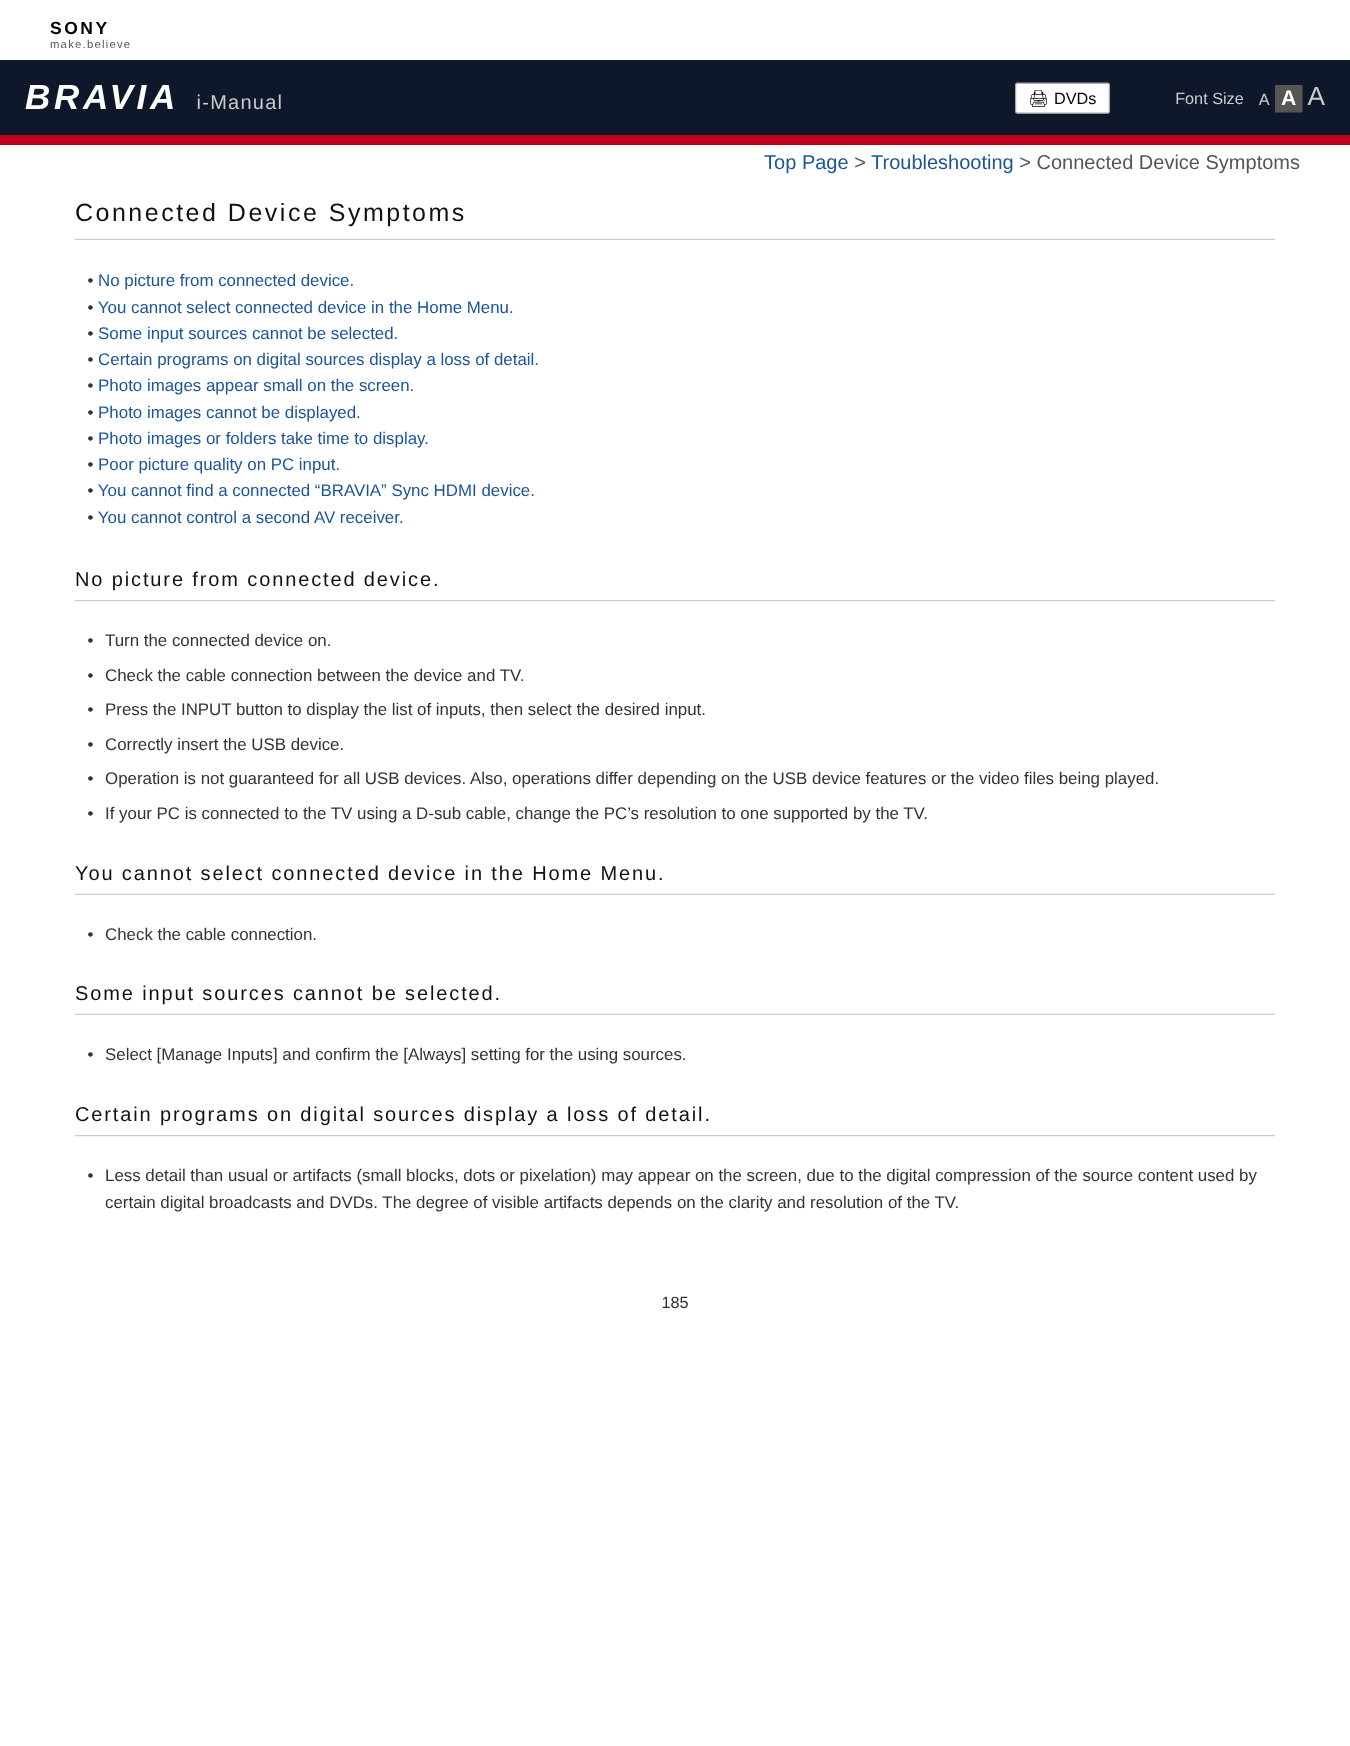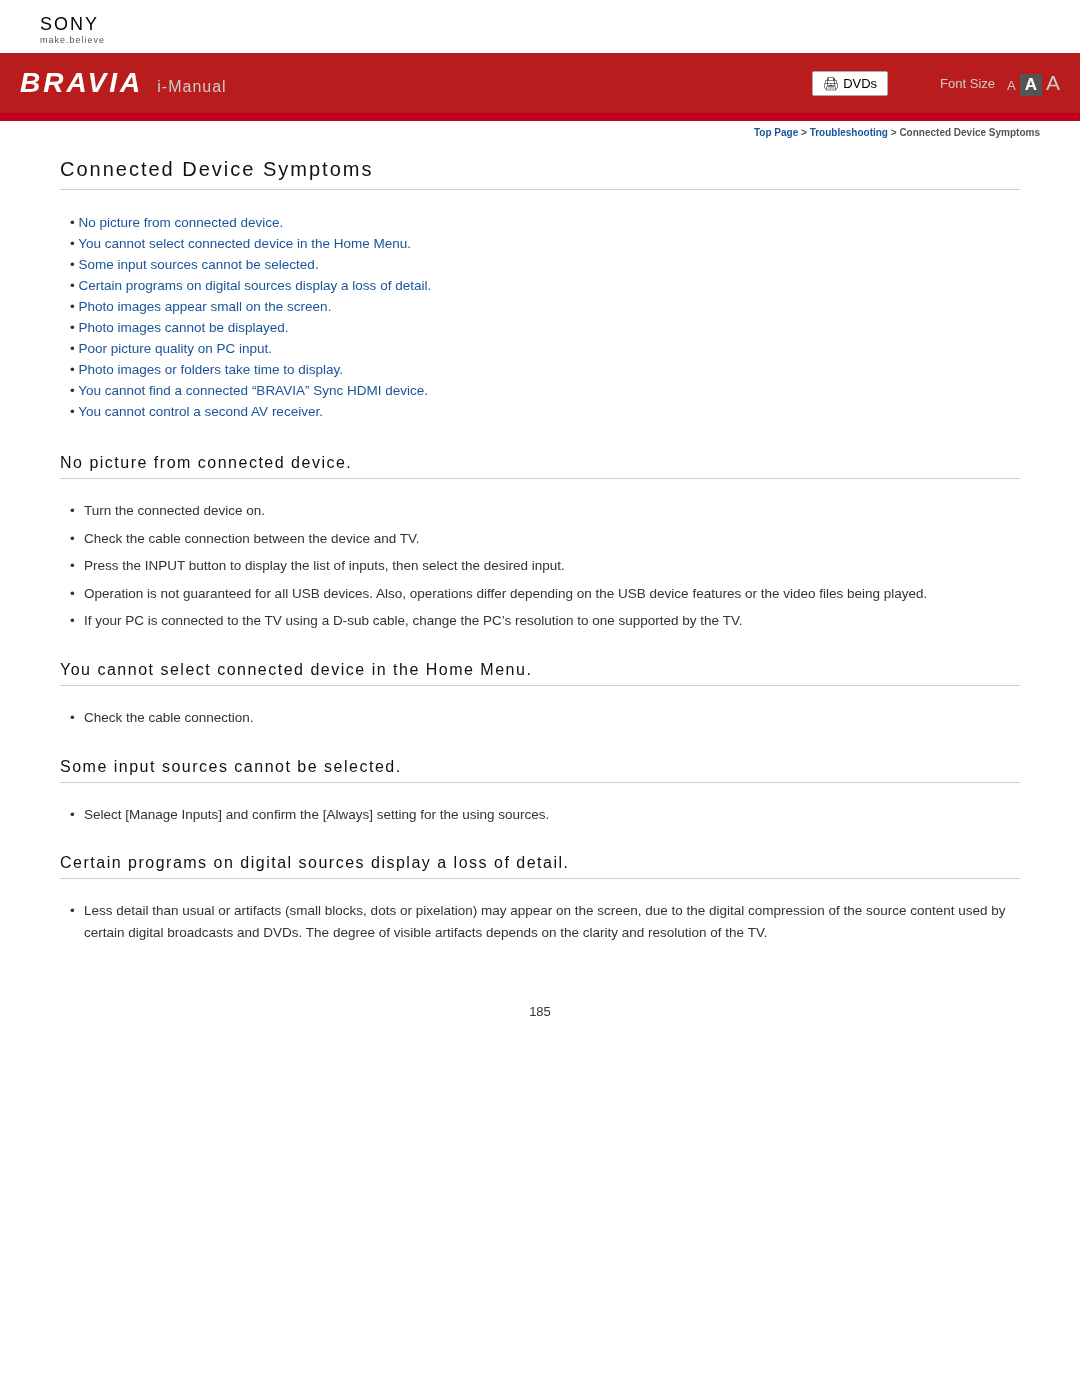"SONY" .sony-logo { font-size: 18px -> 14px; font-weight: 400 -> 700 }
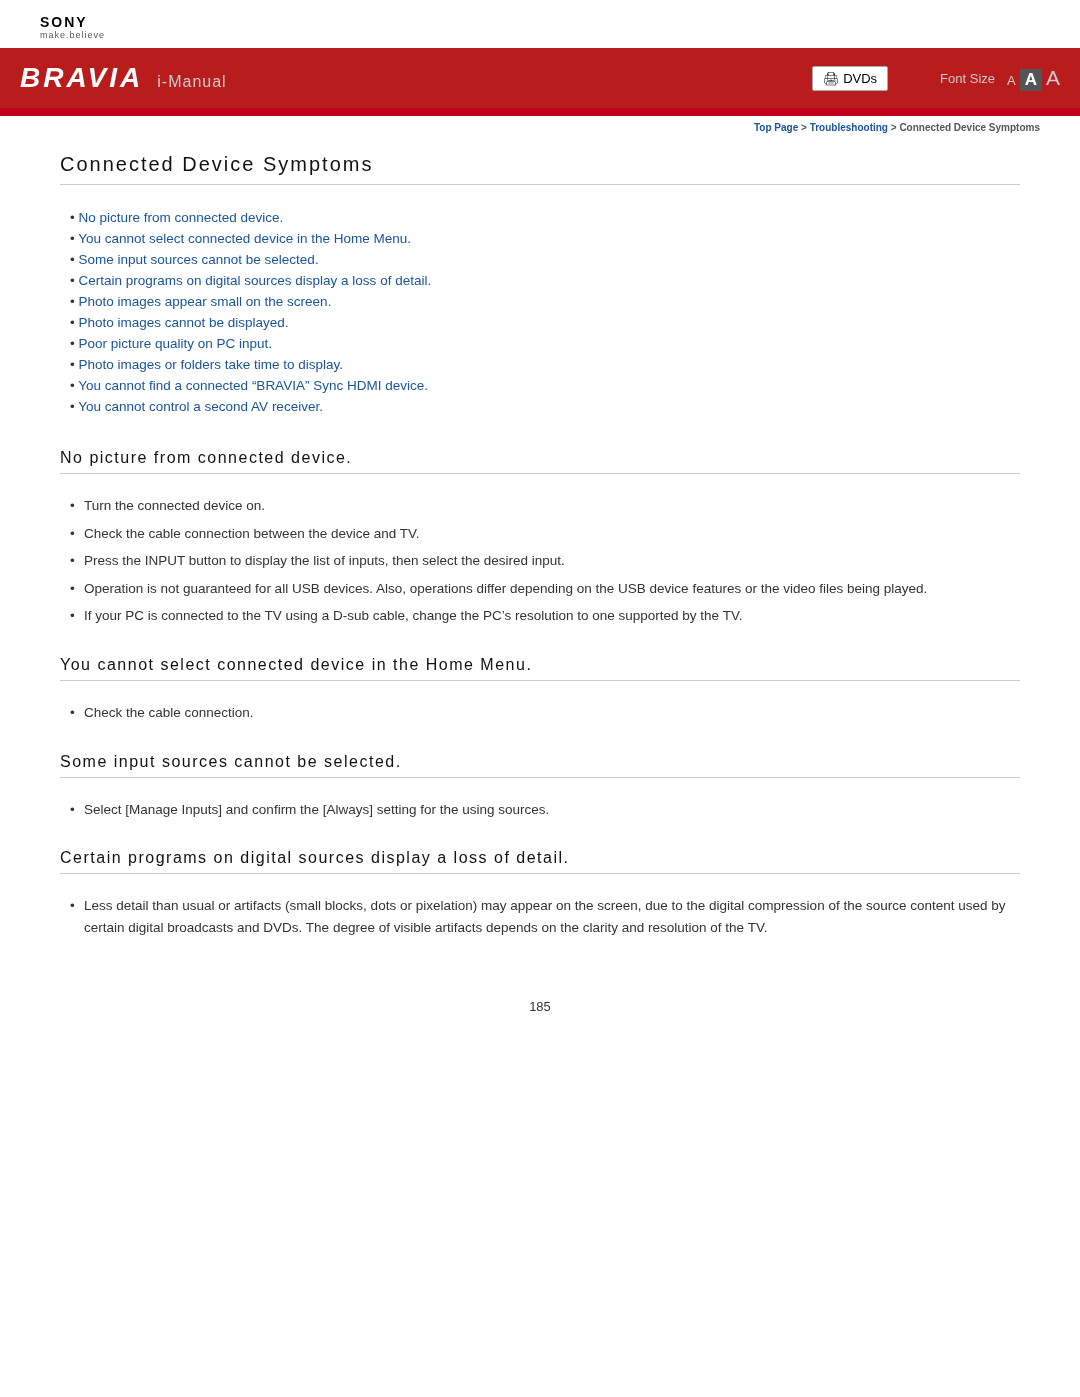"BRAVIA" .top-bar { background: #b91c1c -> #0f172a }
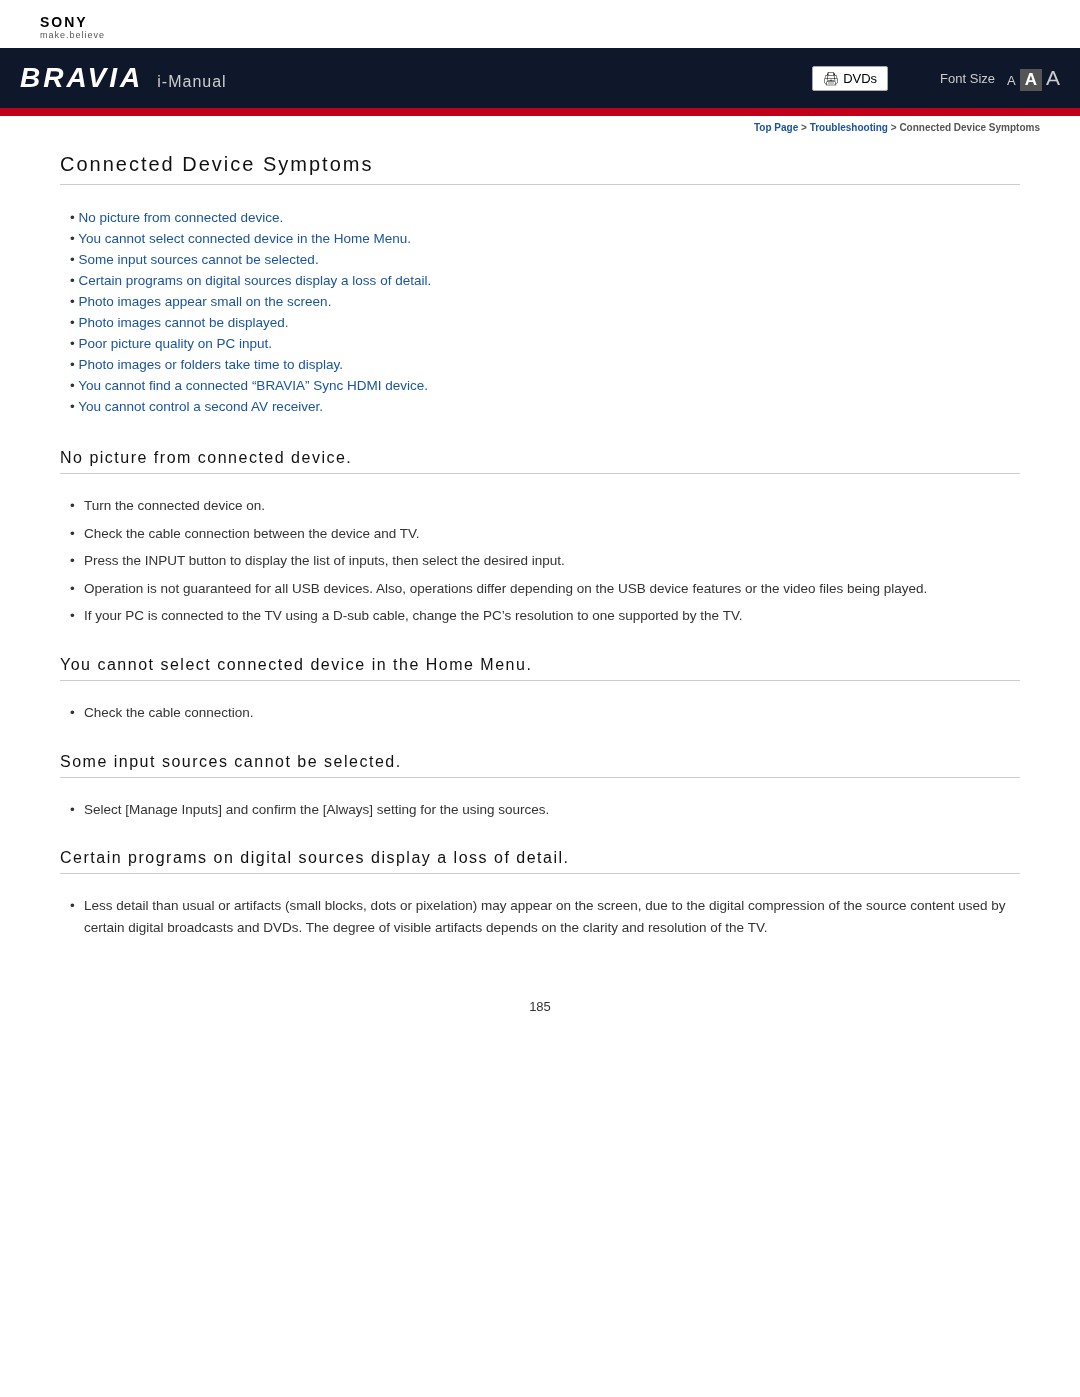"Top Page > Troubleshooting >" .breadcrumb { font-size: 10px -> 16px; font-weight: bold -> none }
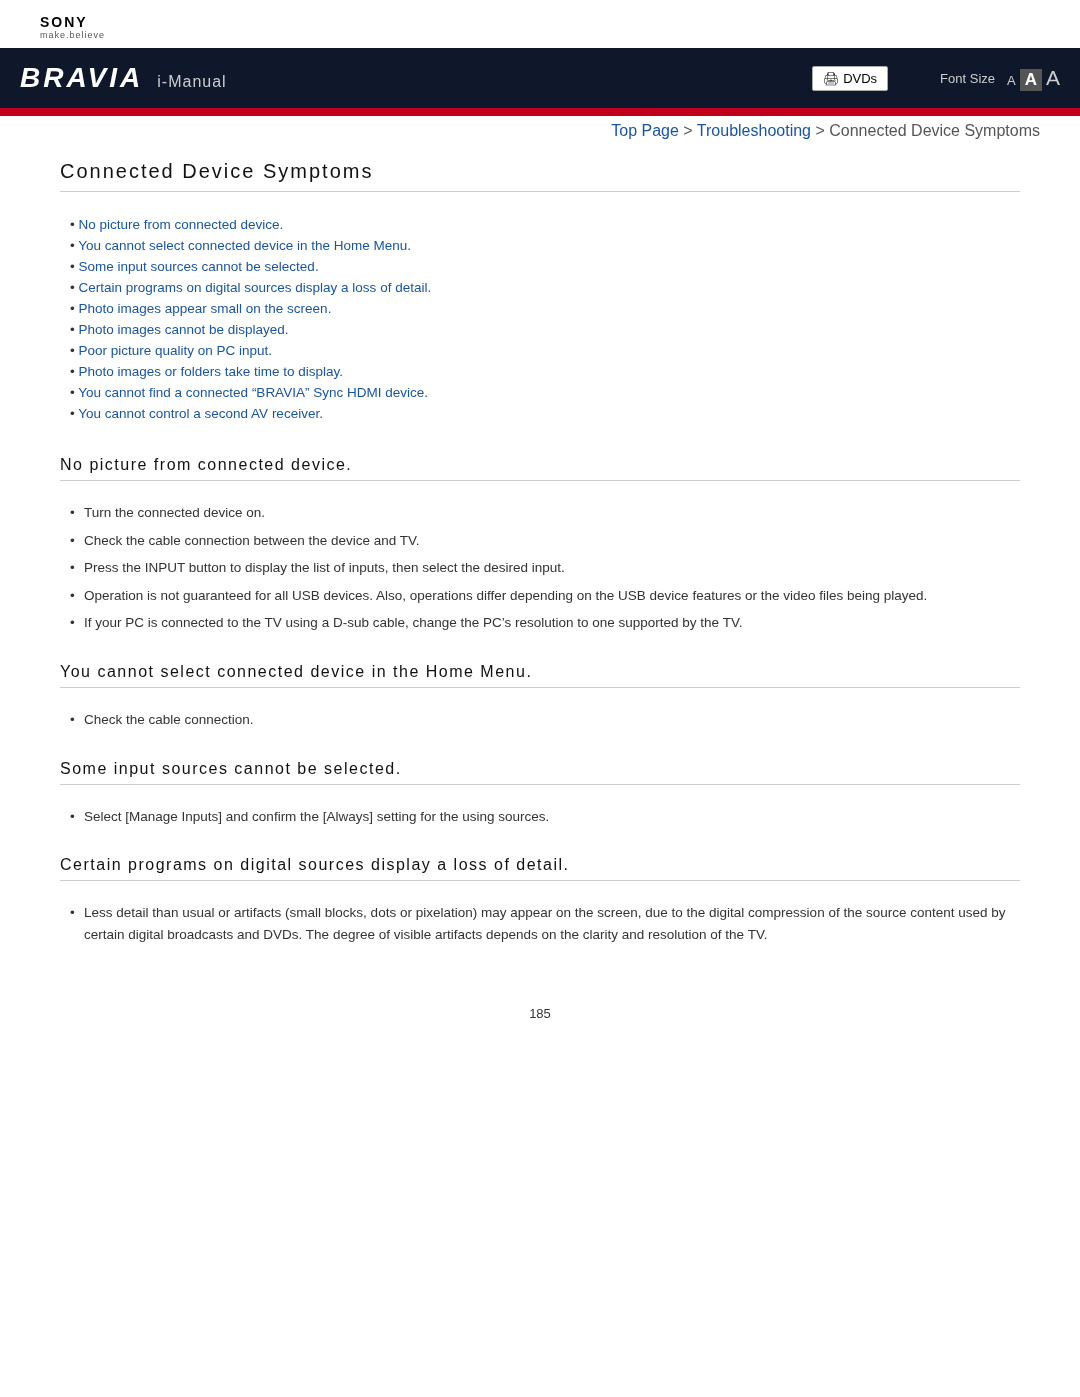"Poor picture quality on PC" li { order: before "Photo images or folders take" -> after "Photo images or folders take" }
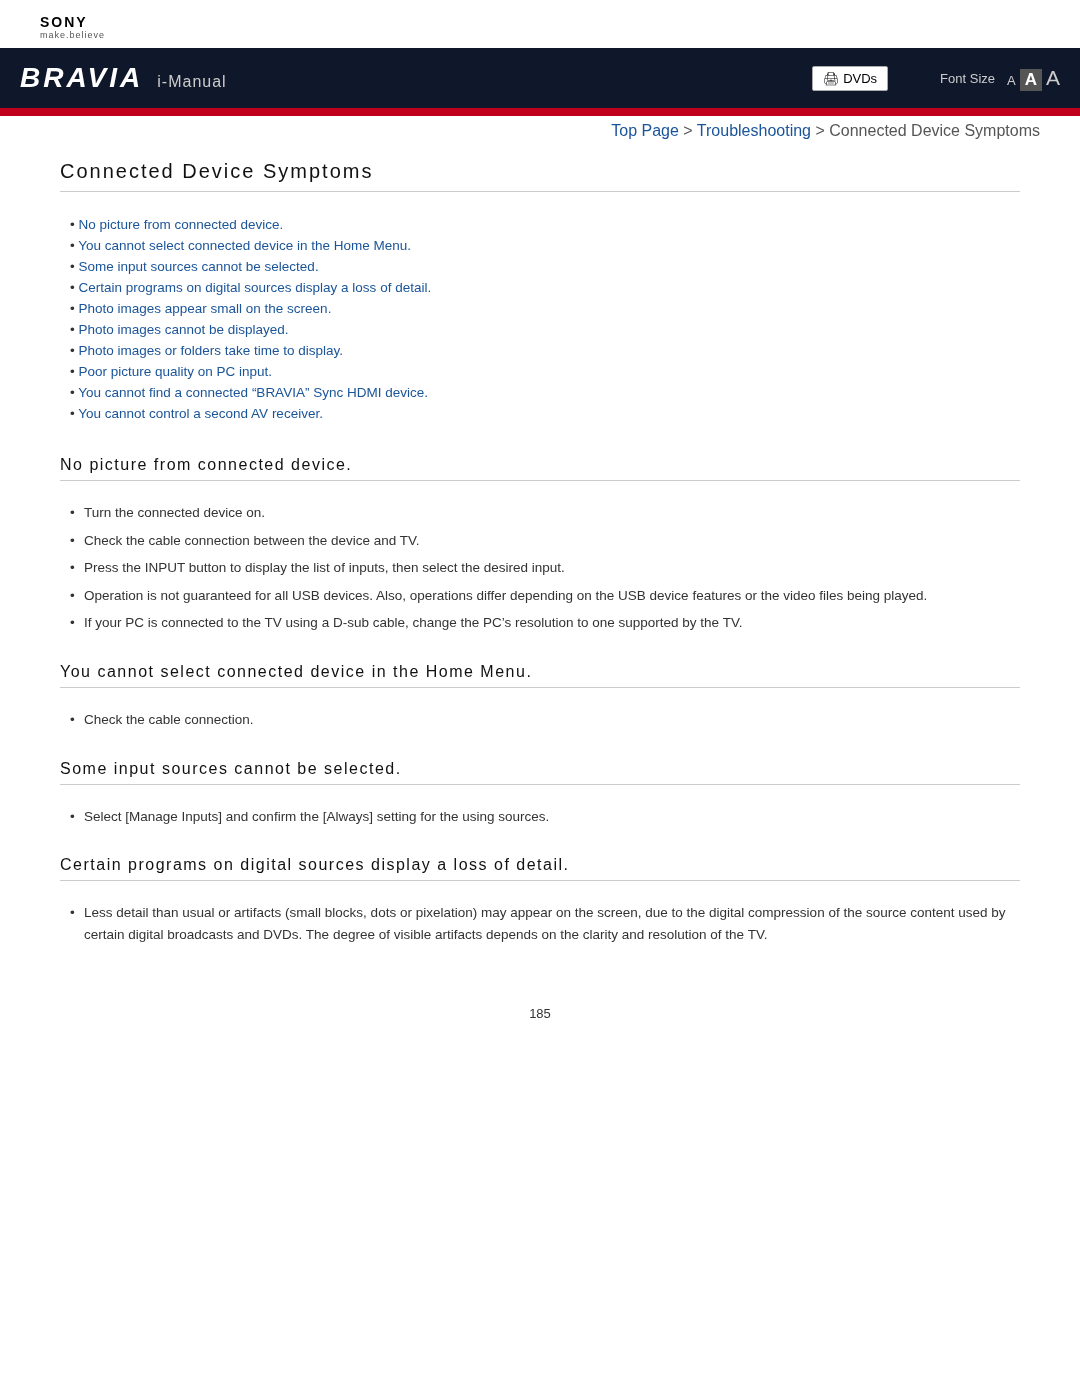"Correctly insert the USB device." li { html: none -> <li>Correctly insert the USB device.</li> }
